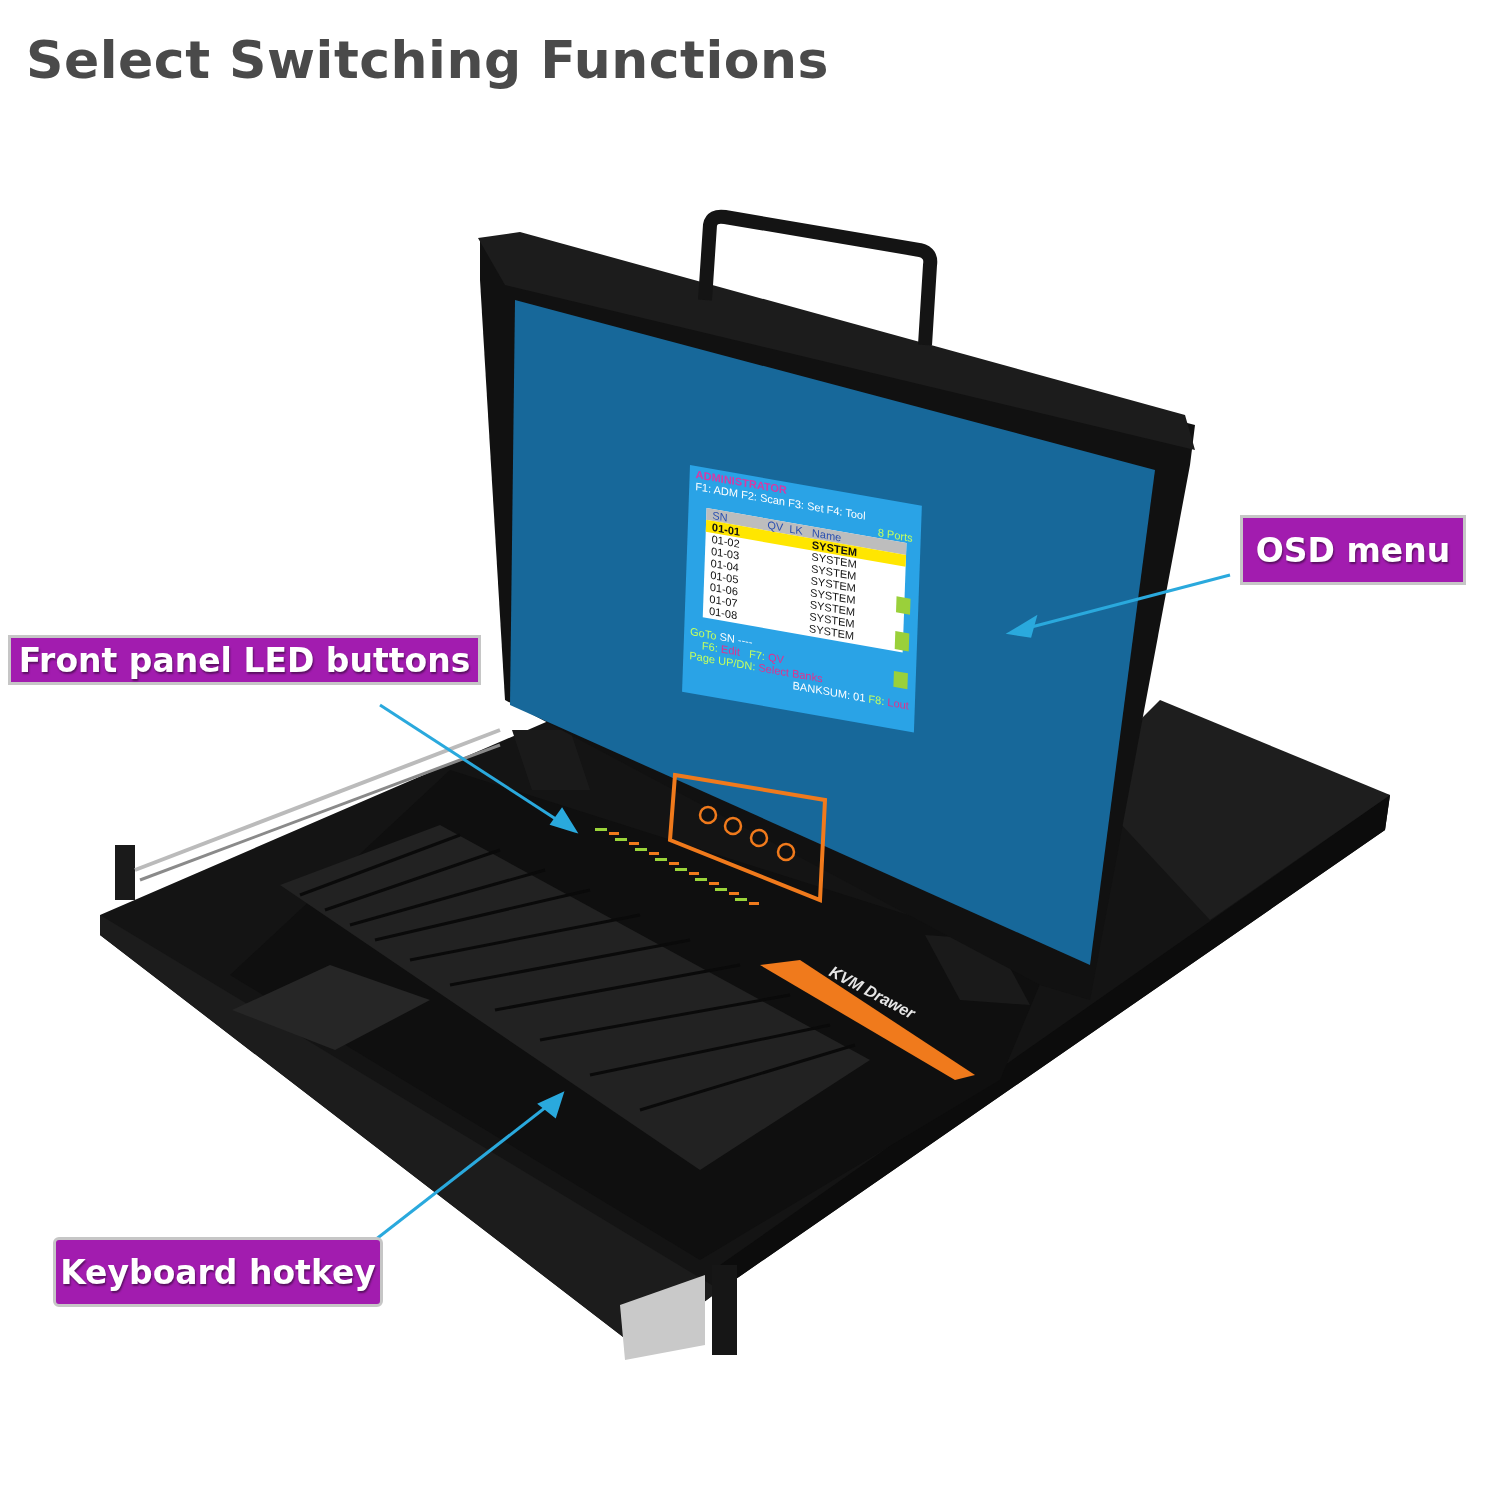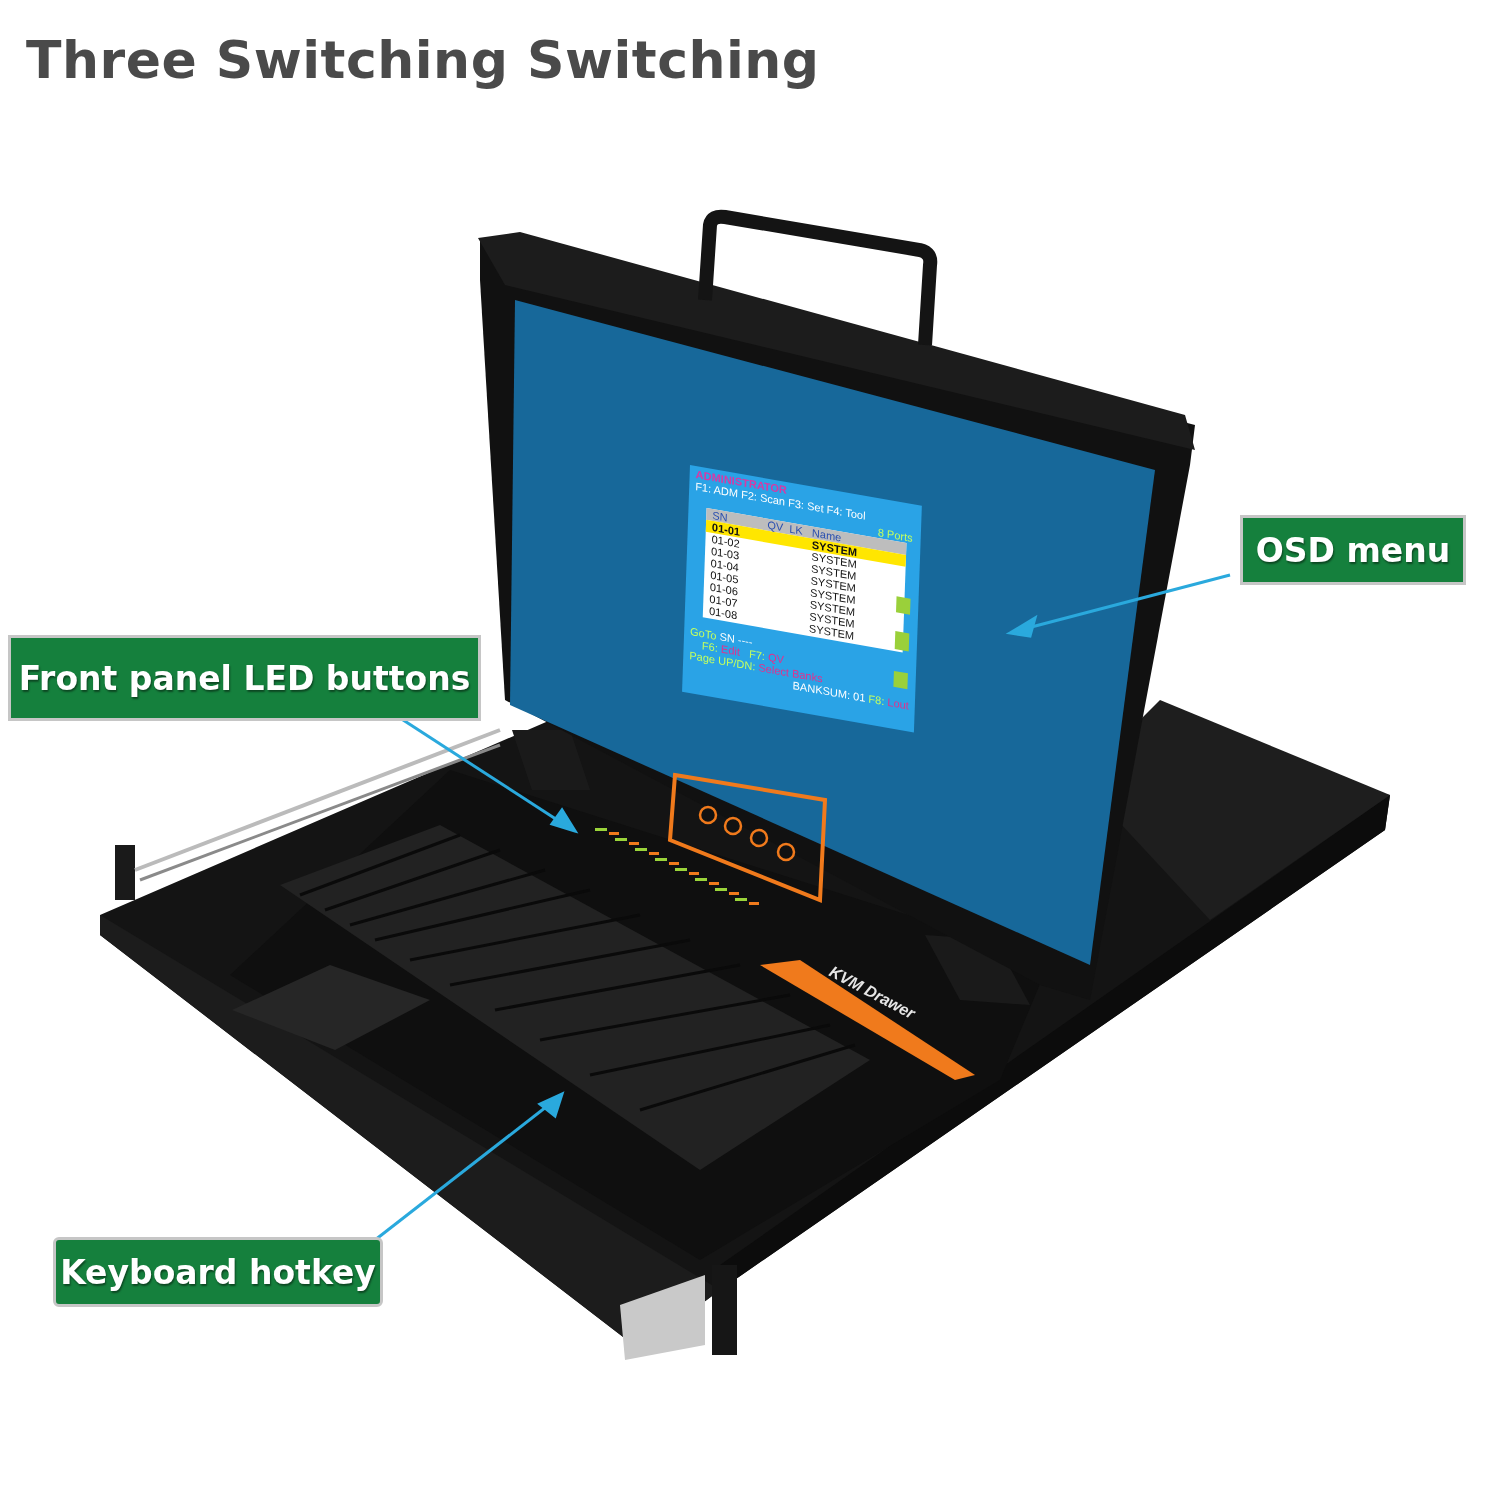"Three Switching Switching" div.title { text: Three Switching Switching -> Select Switching Functions }
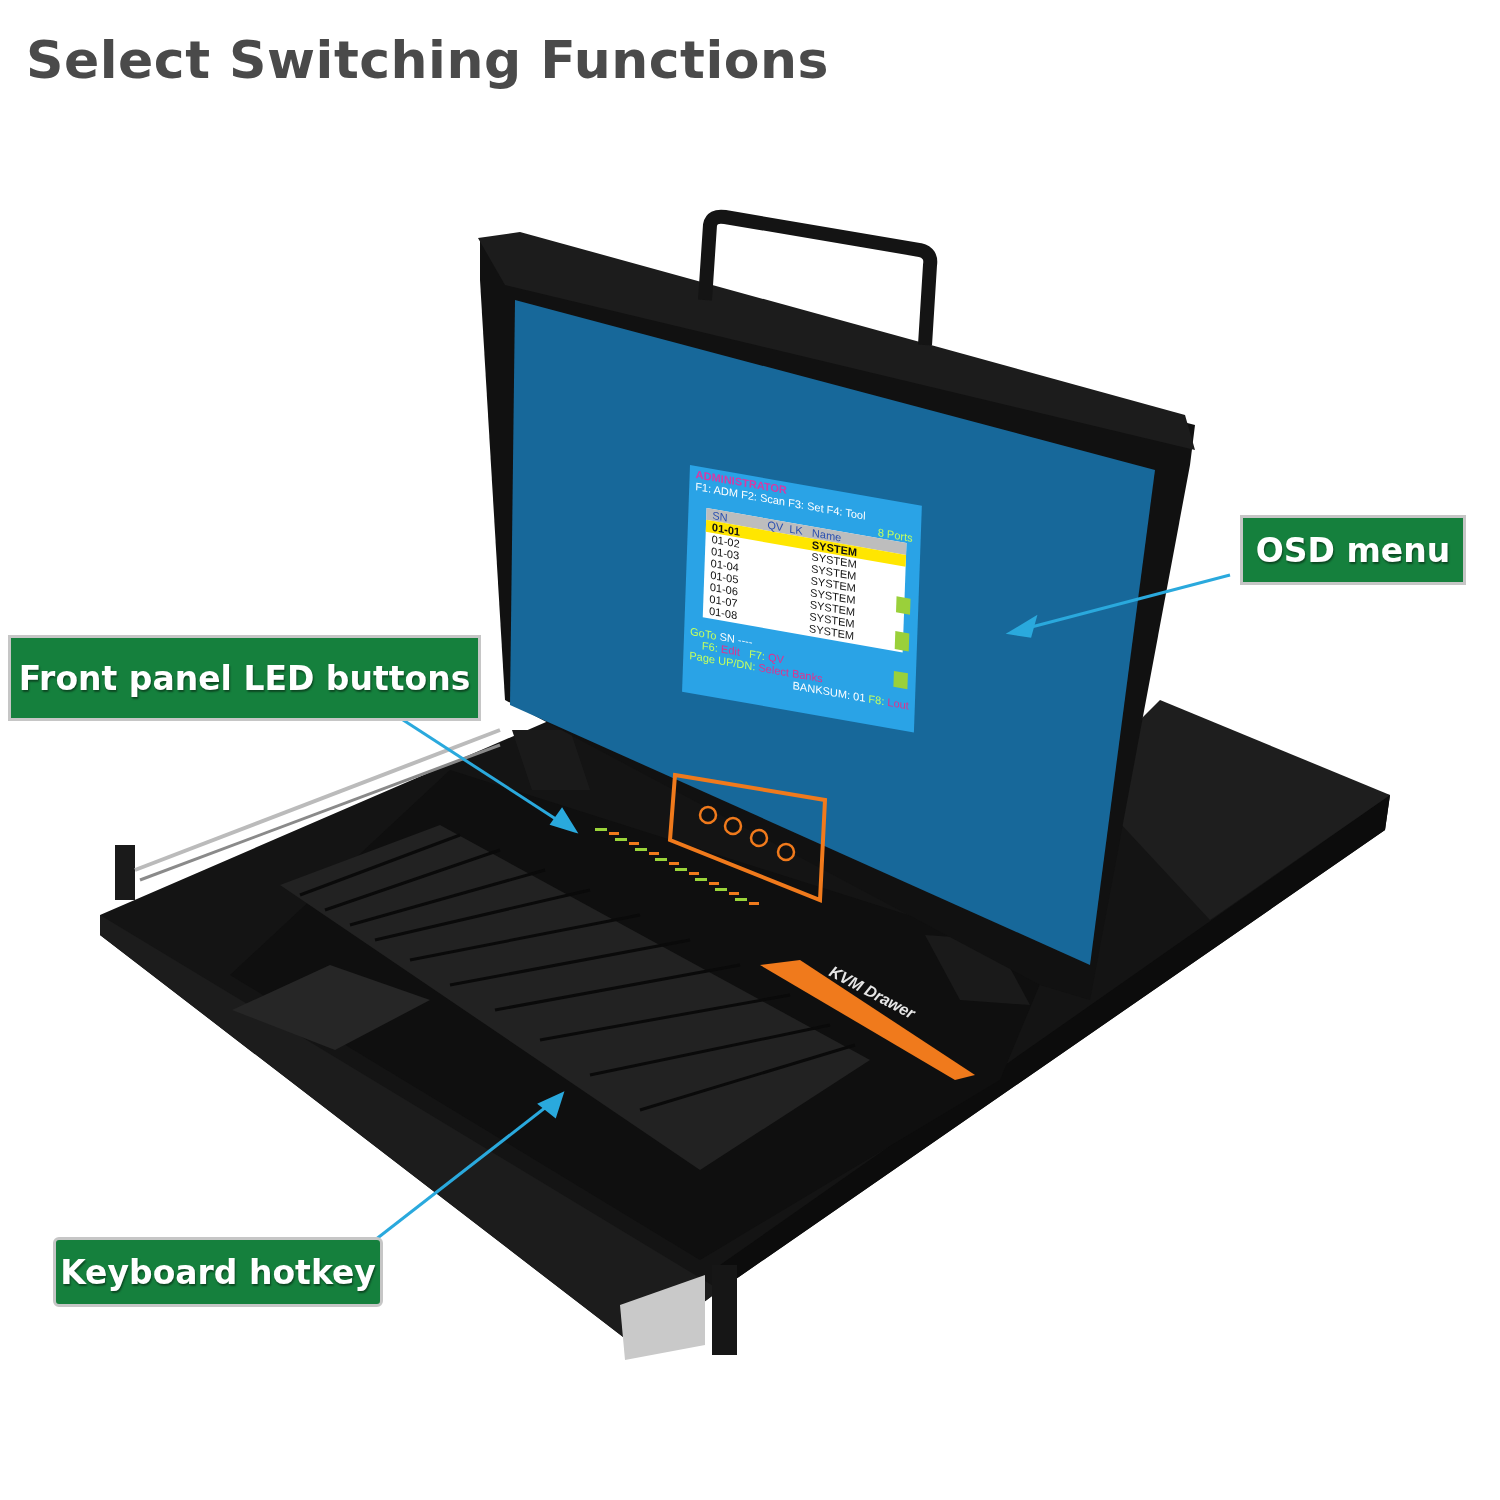"OSD menu" .label { background: #15803d -> #a21caf }
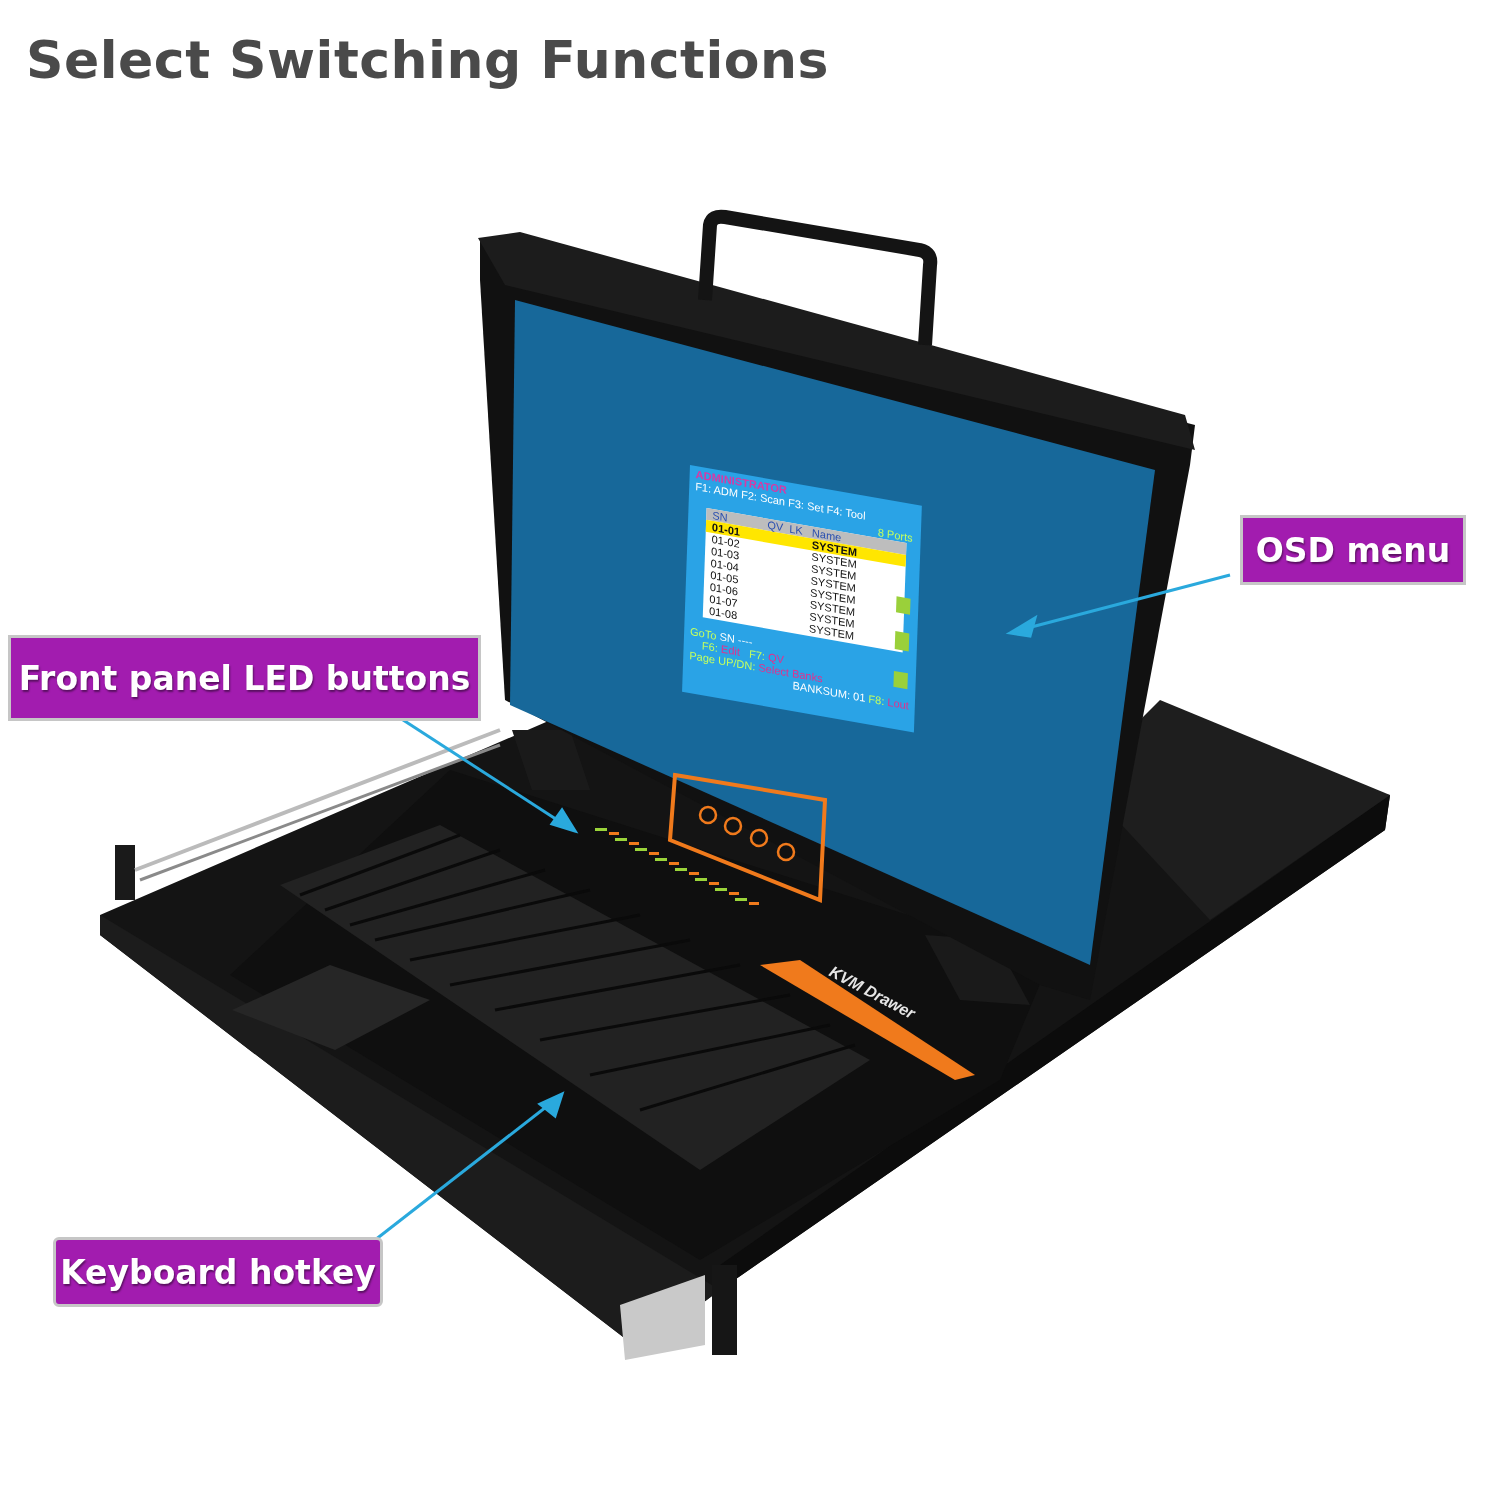"Front panel LED buttons" div.label { height: 86px -> 50px }
